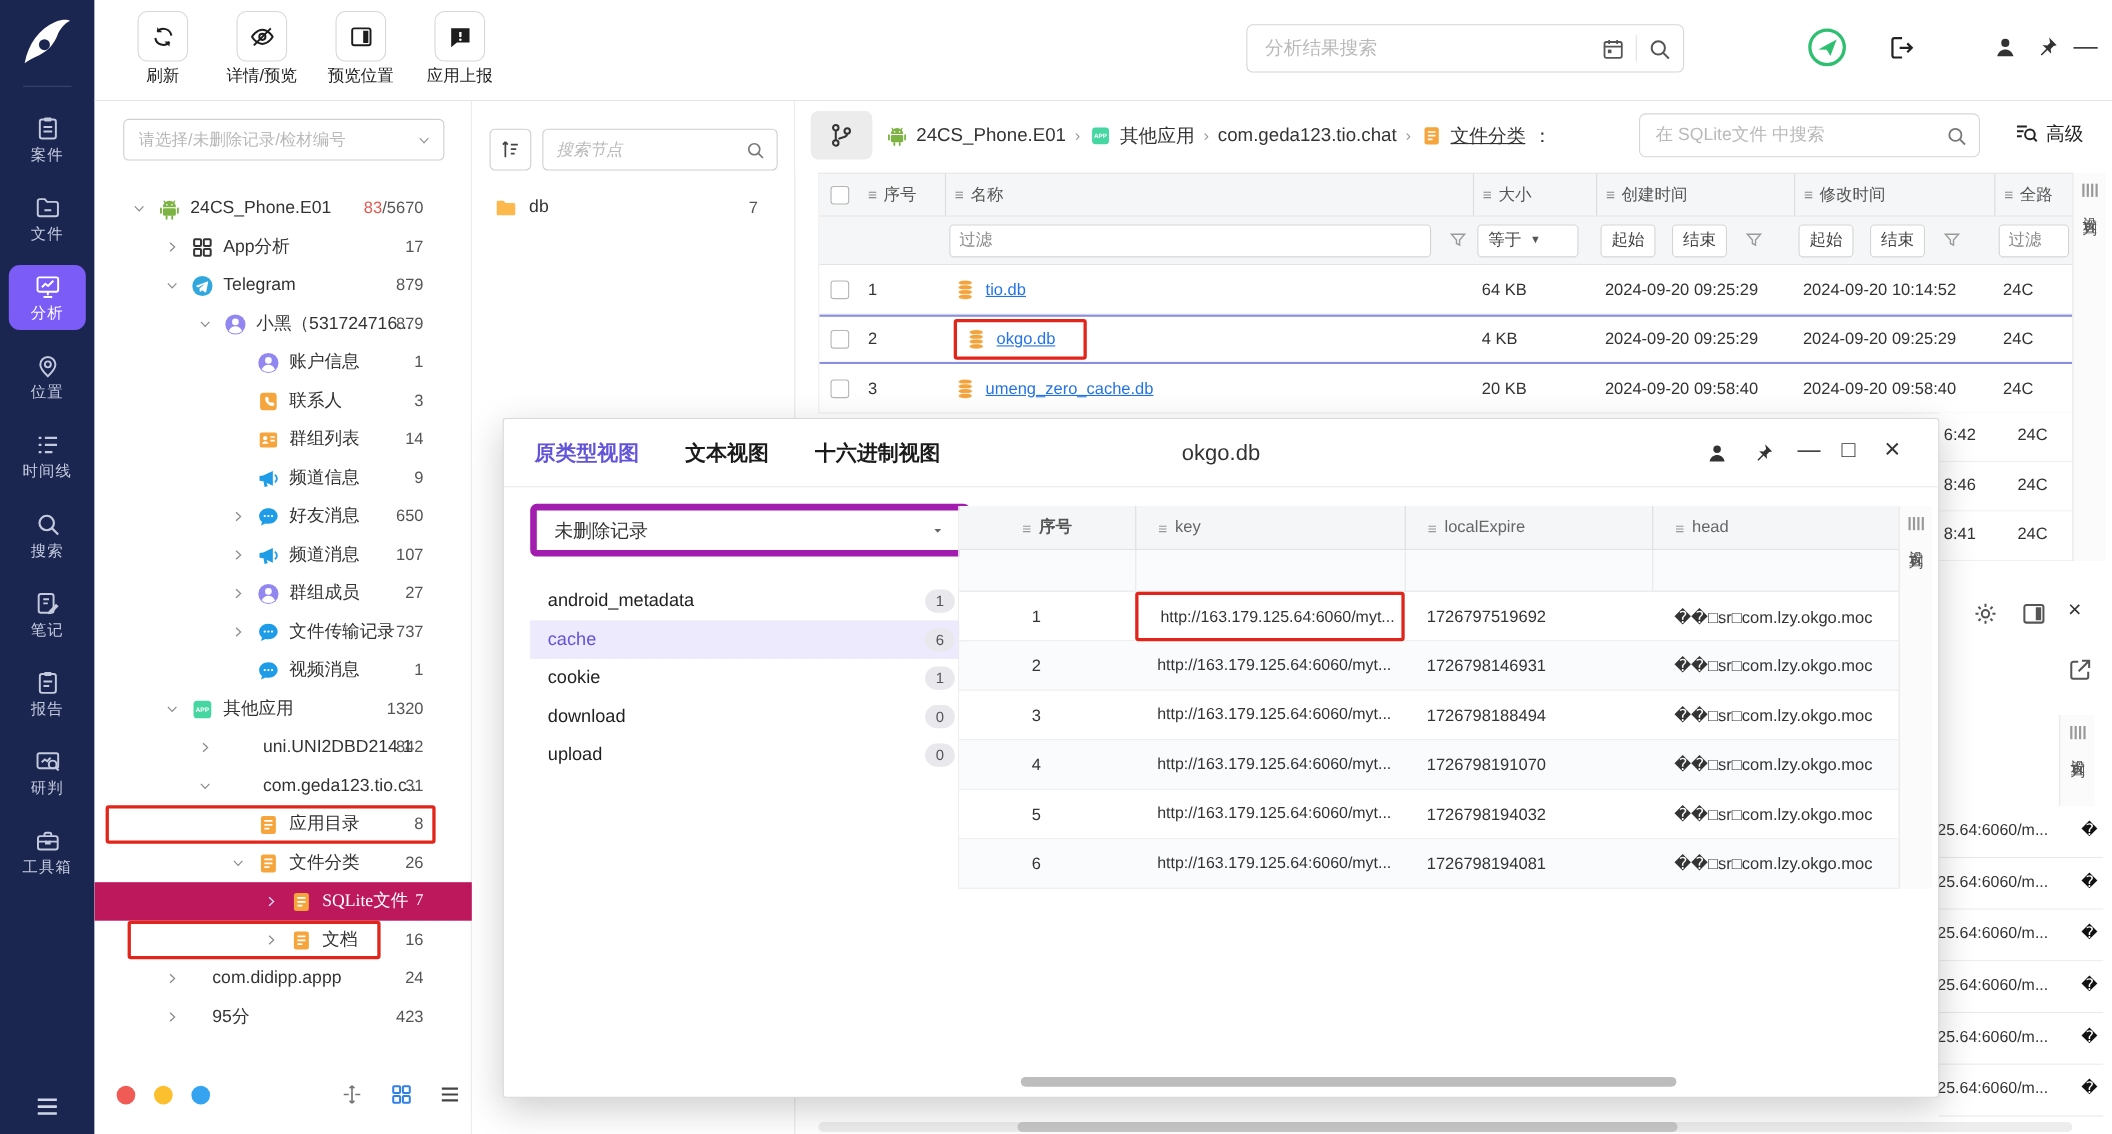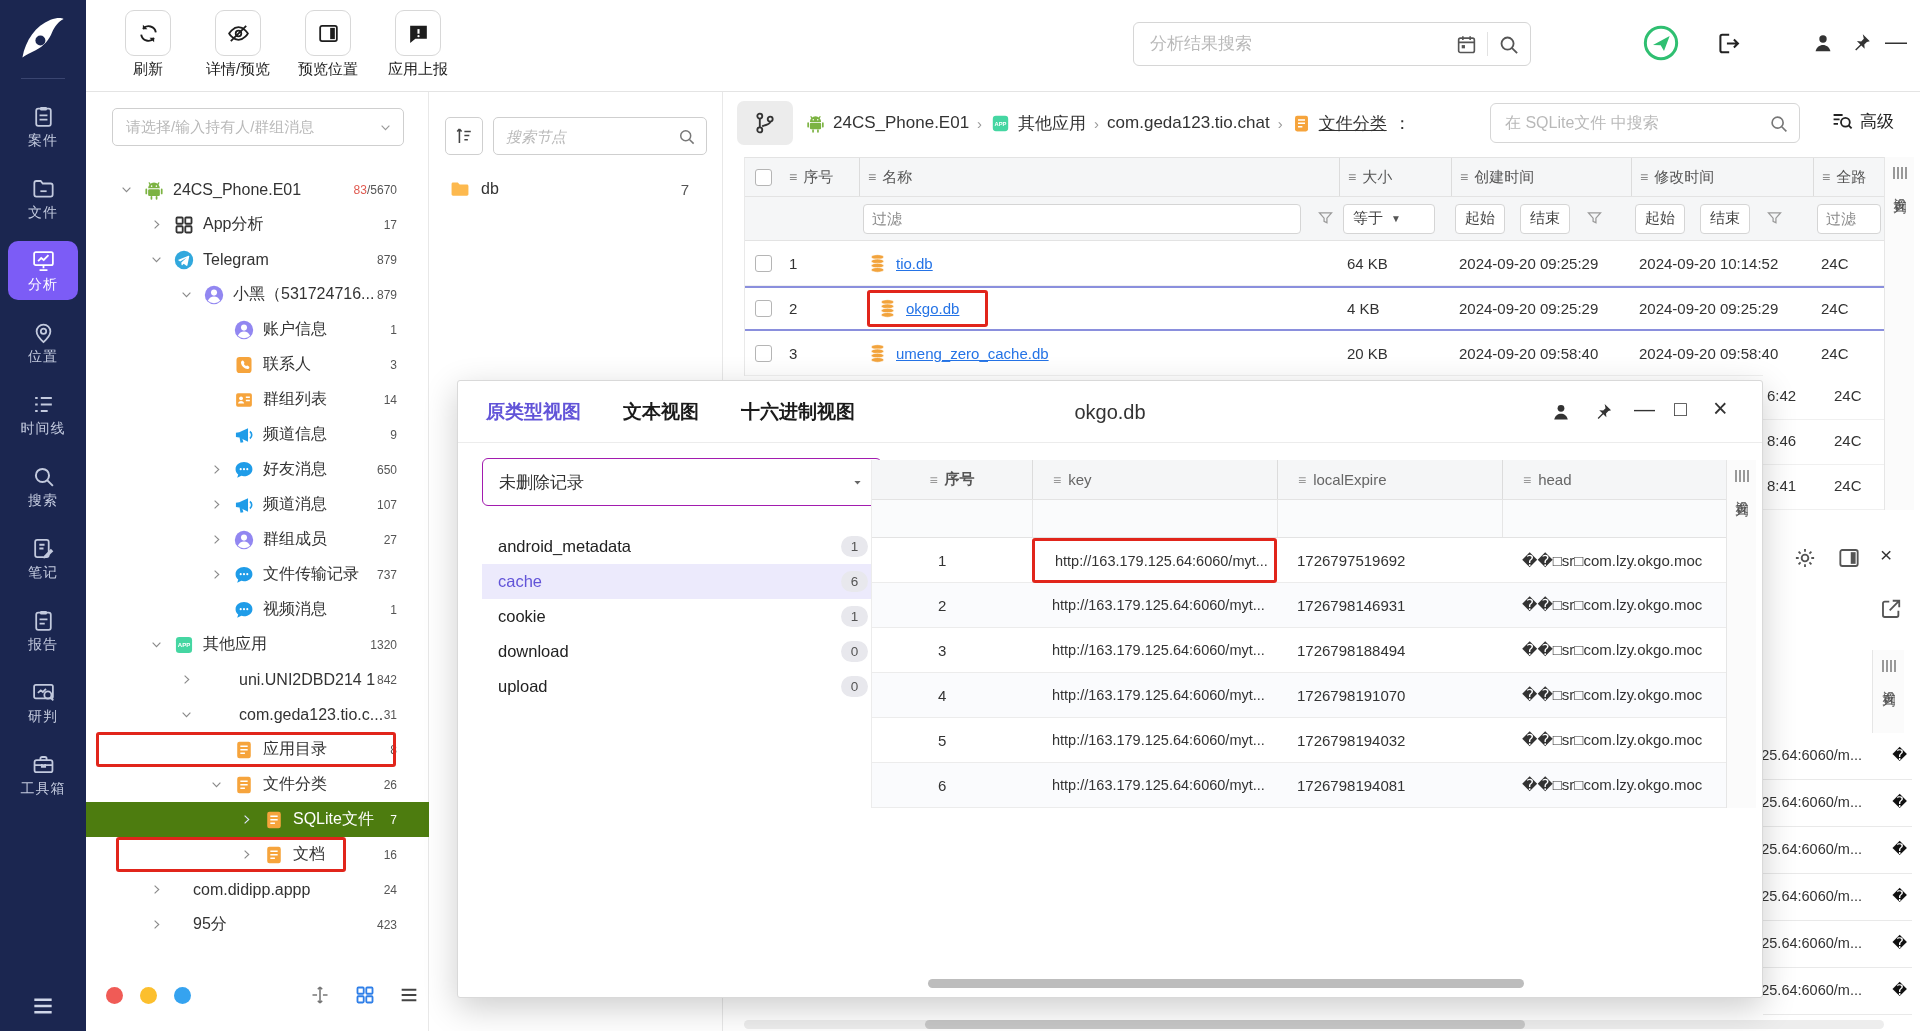"请选择/输入持有人/群组消息" span.ph { text: /输入持有人/群组消息 -> /未删除记录/检材编号 }
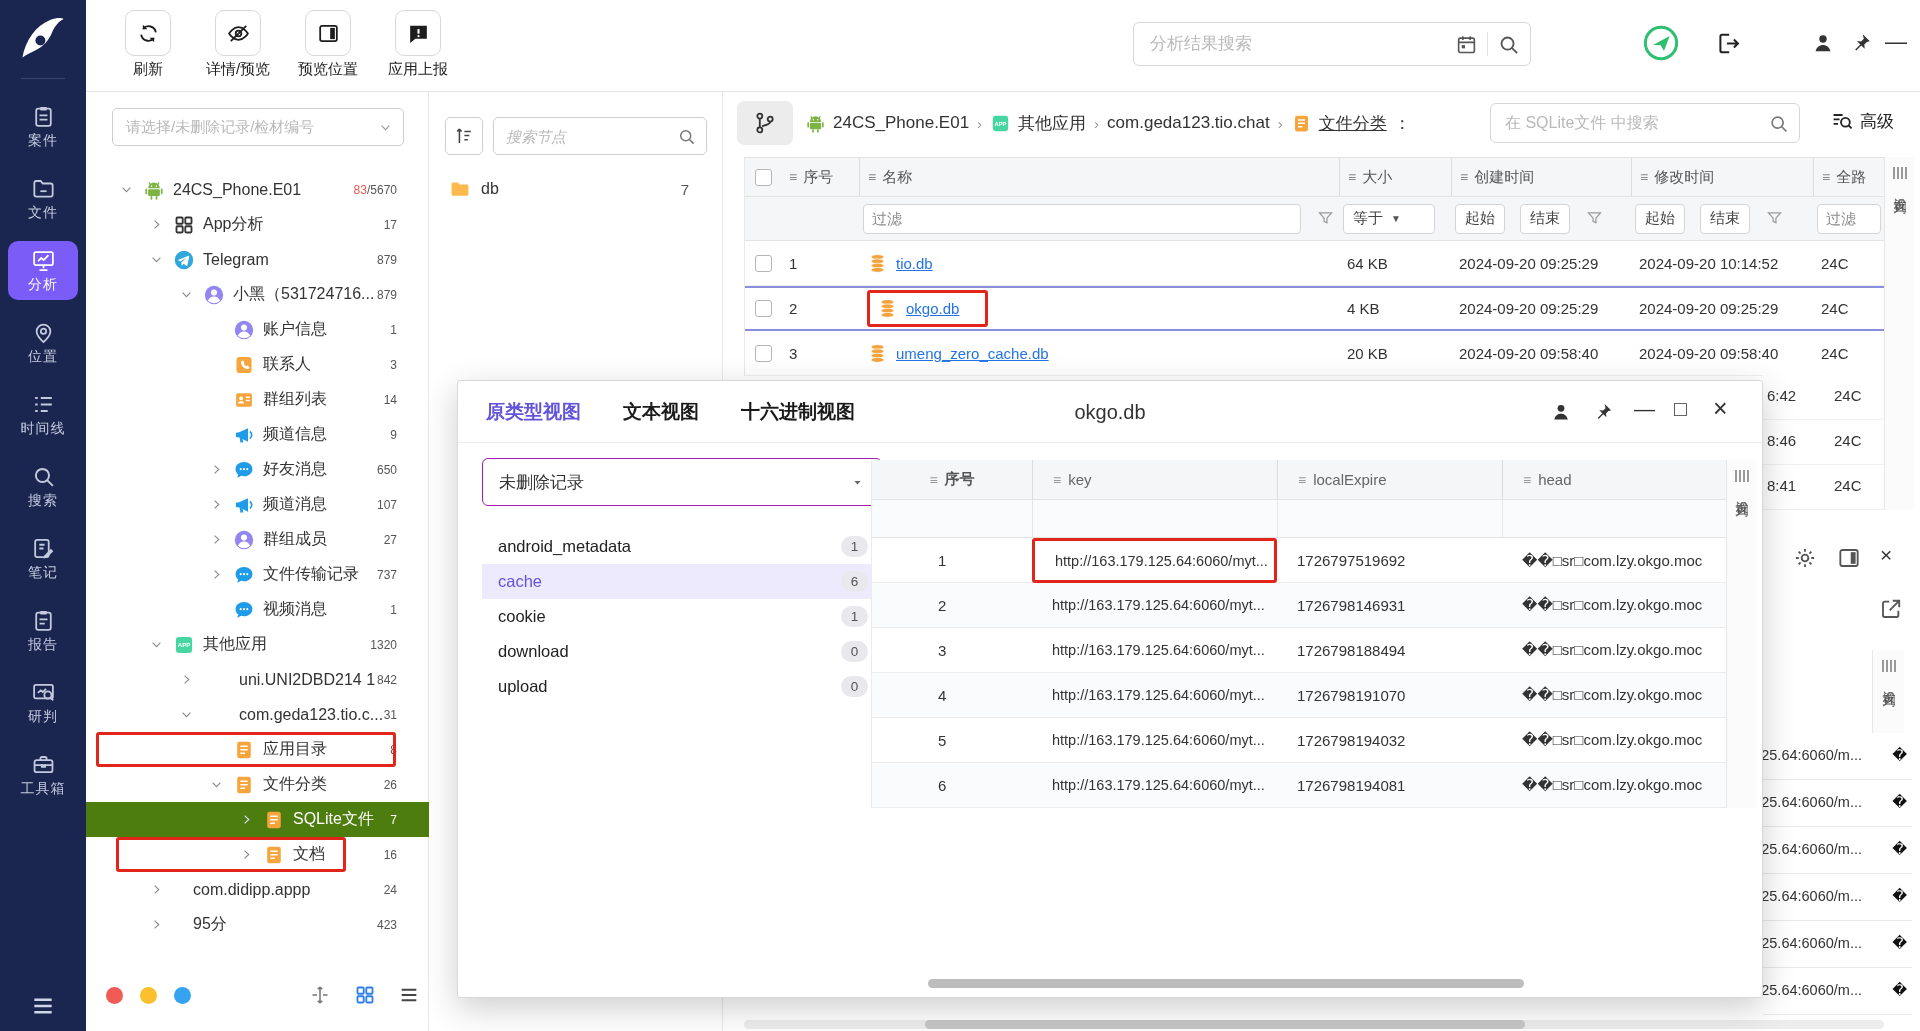"83/5670" .tree-row .ncount { font-size: 12px -> 15px; right: 32px -> 44px }
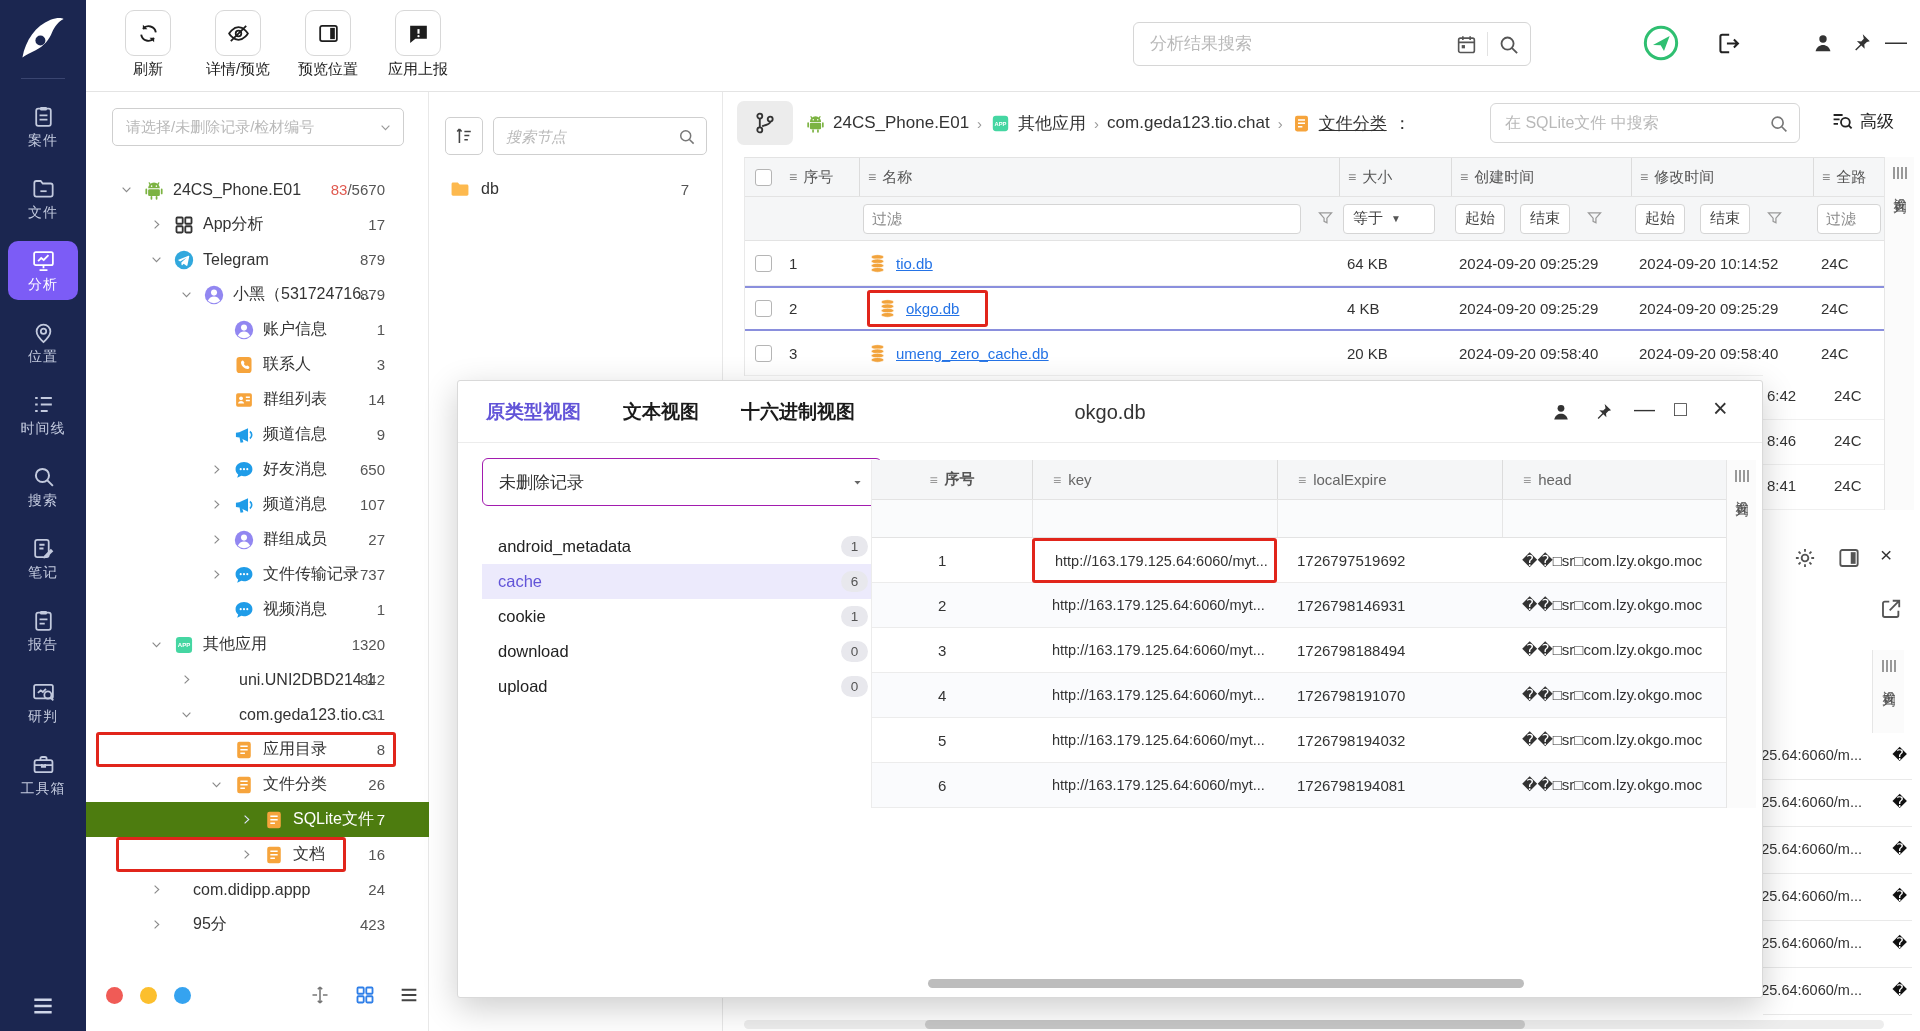"未删除记录" .dlg-dd { border: 1px solid #a21caf -> 6px solid #a21caf }
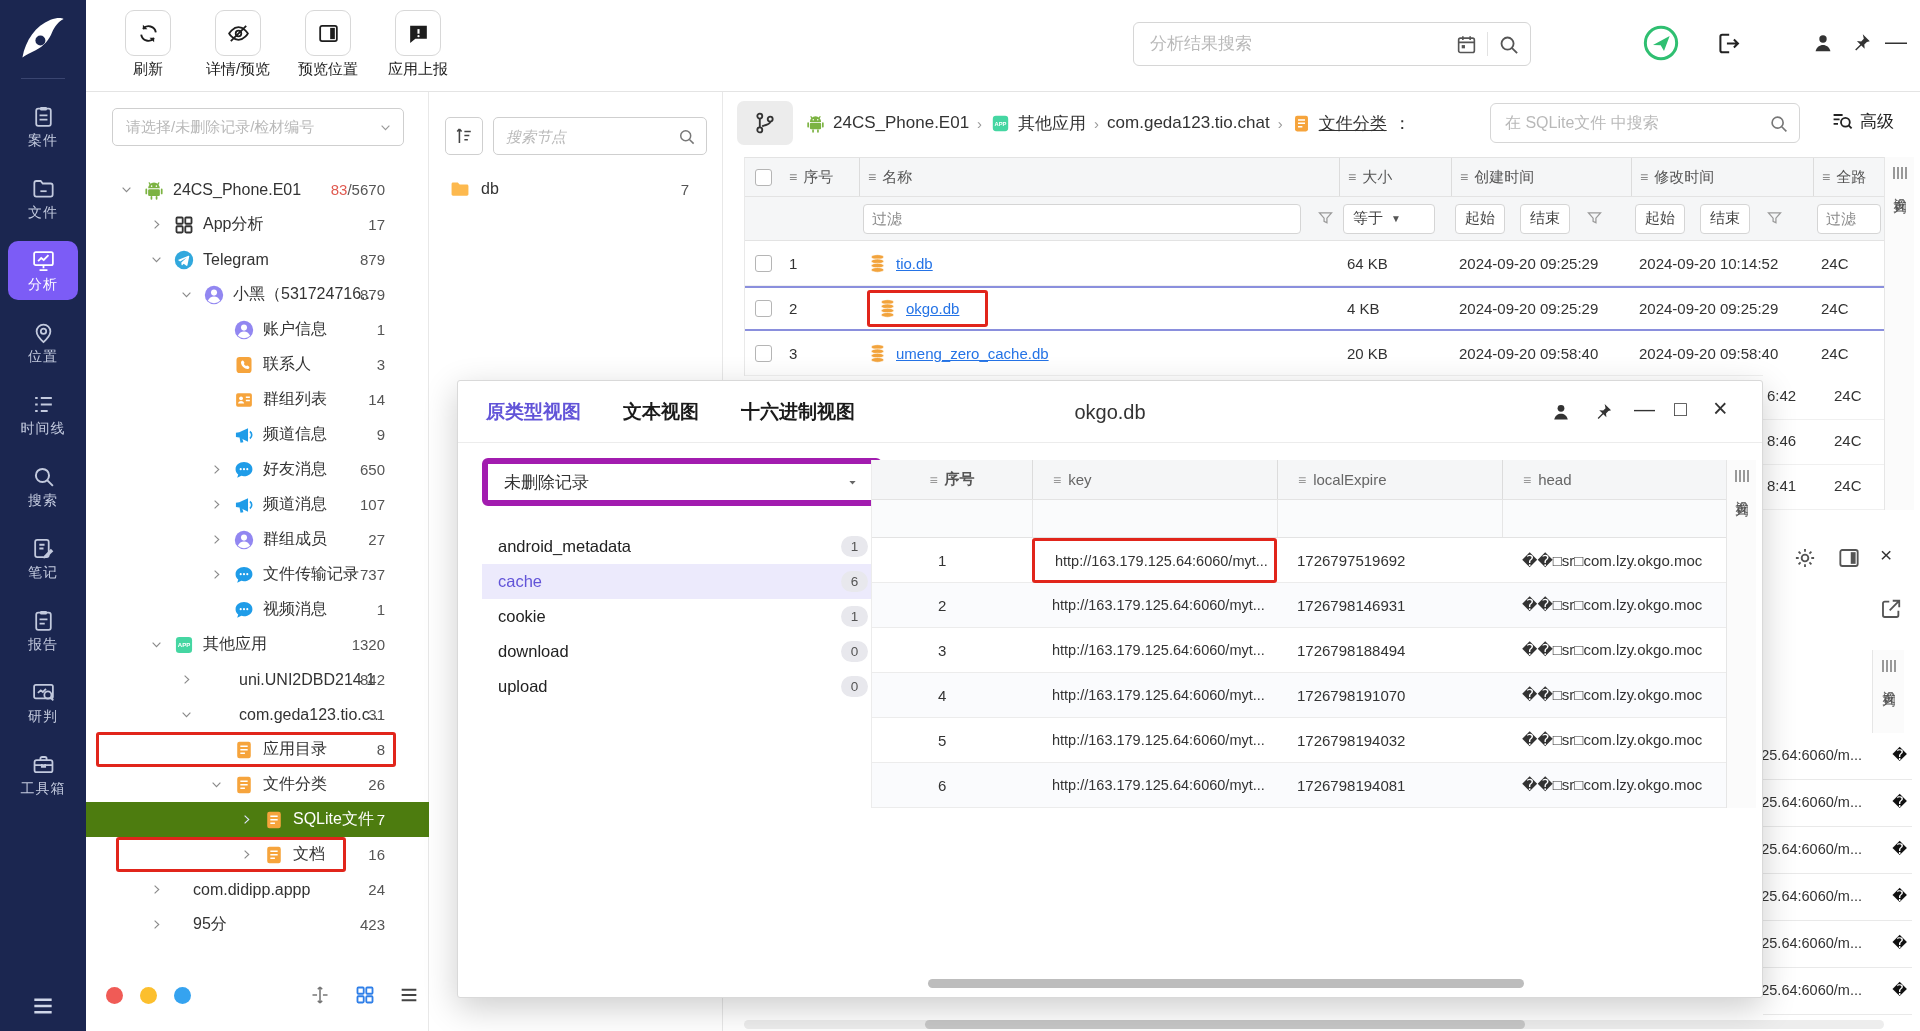"SQLite文件" .tree-row.selected { background: #4d7c0f -> #be185d; font-family: none -> Liberation Serif, serif }
